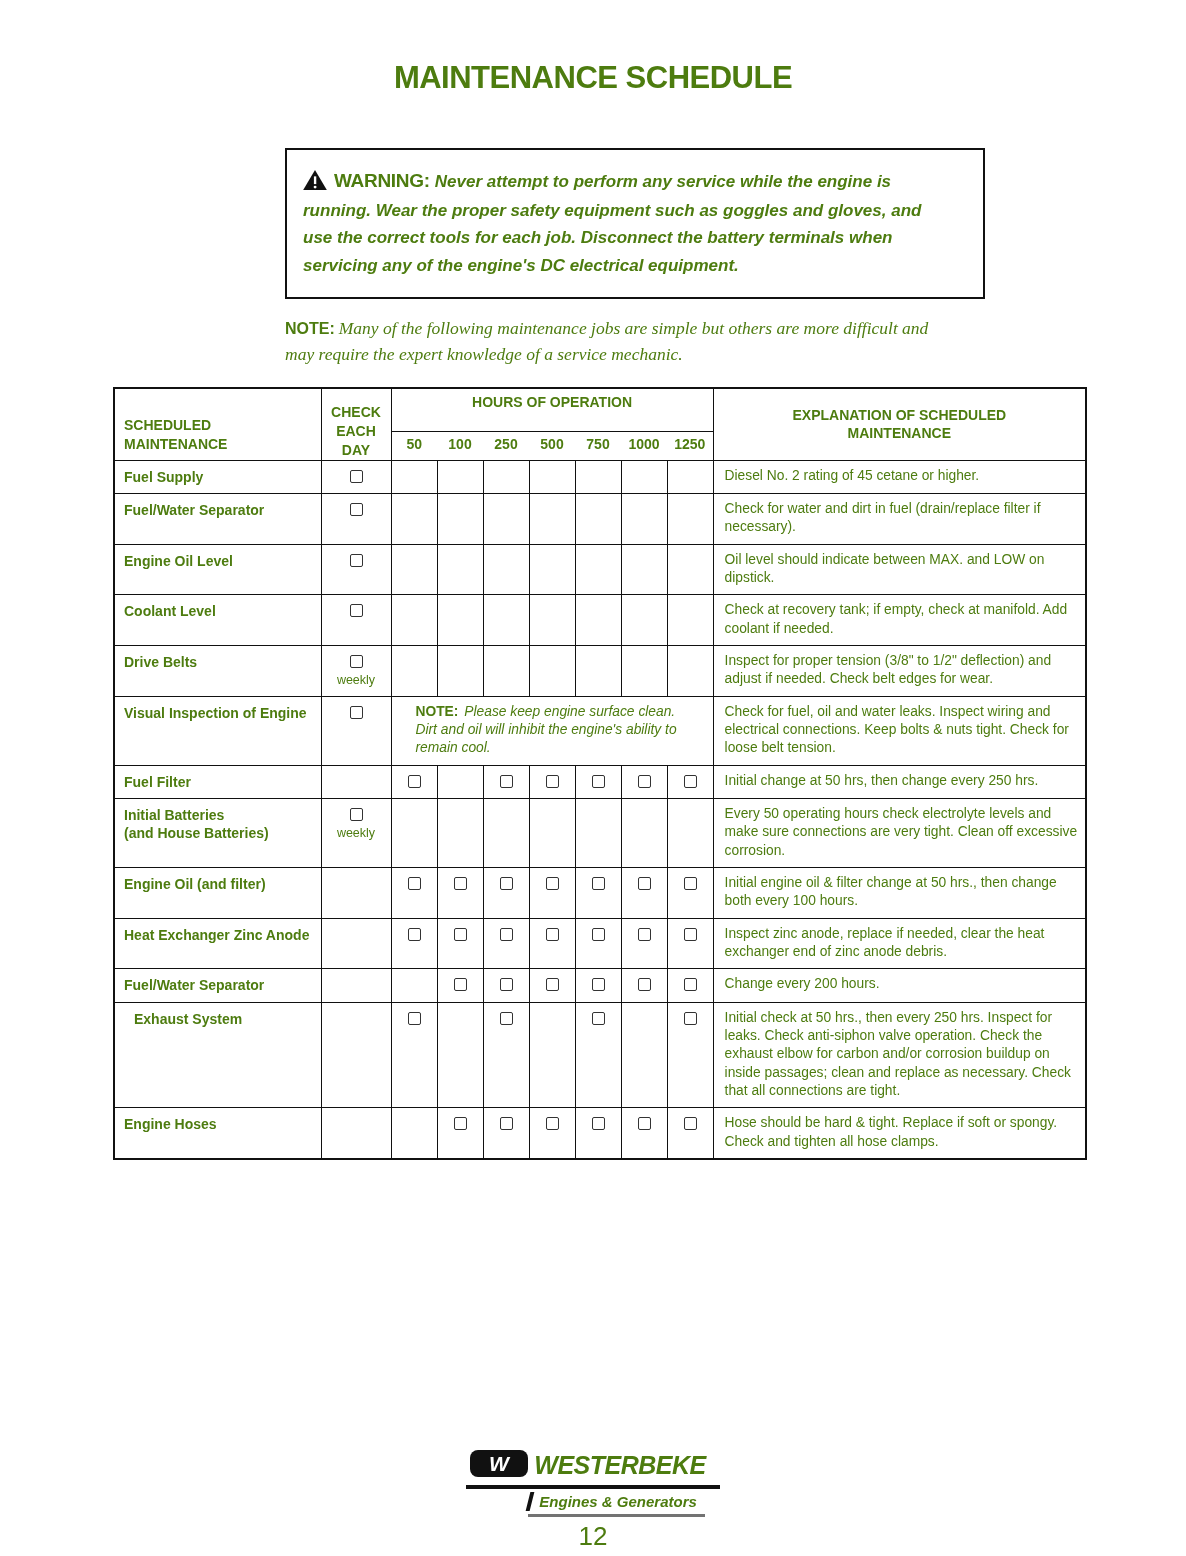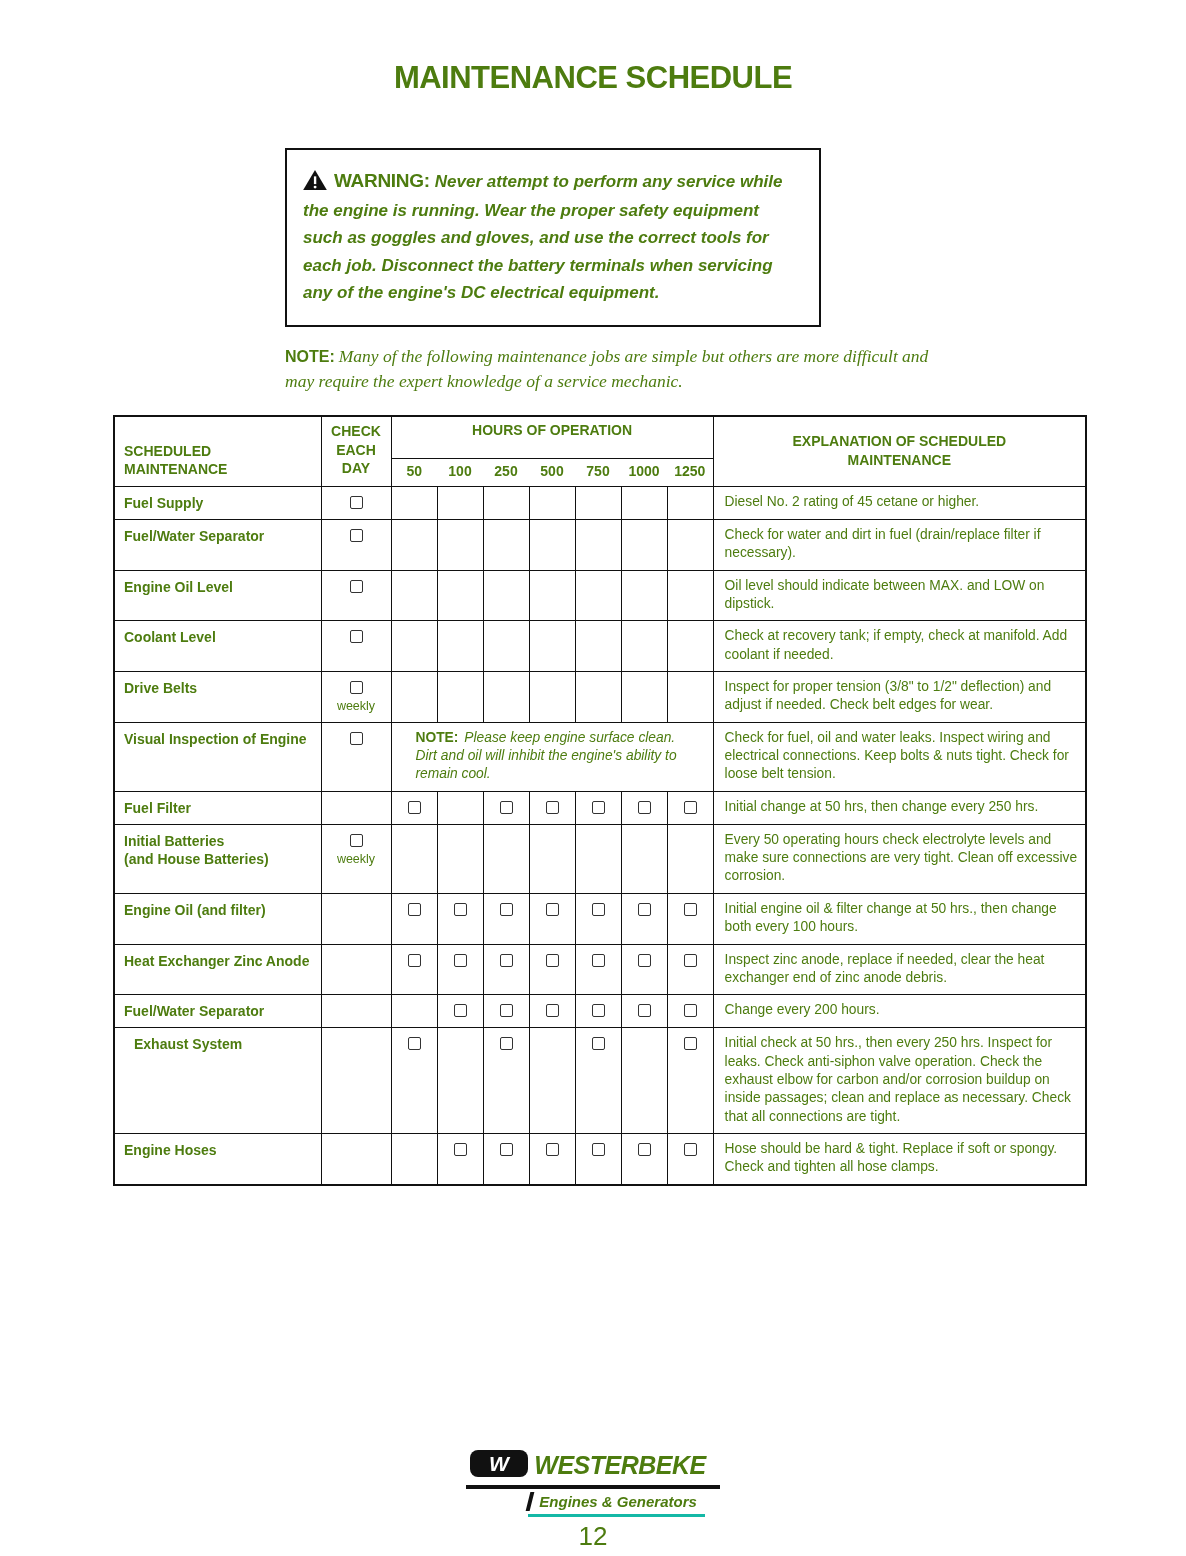"WARNING: Never attempt to perform" .warnbox { width: 536px -> 700px }
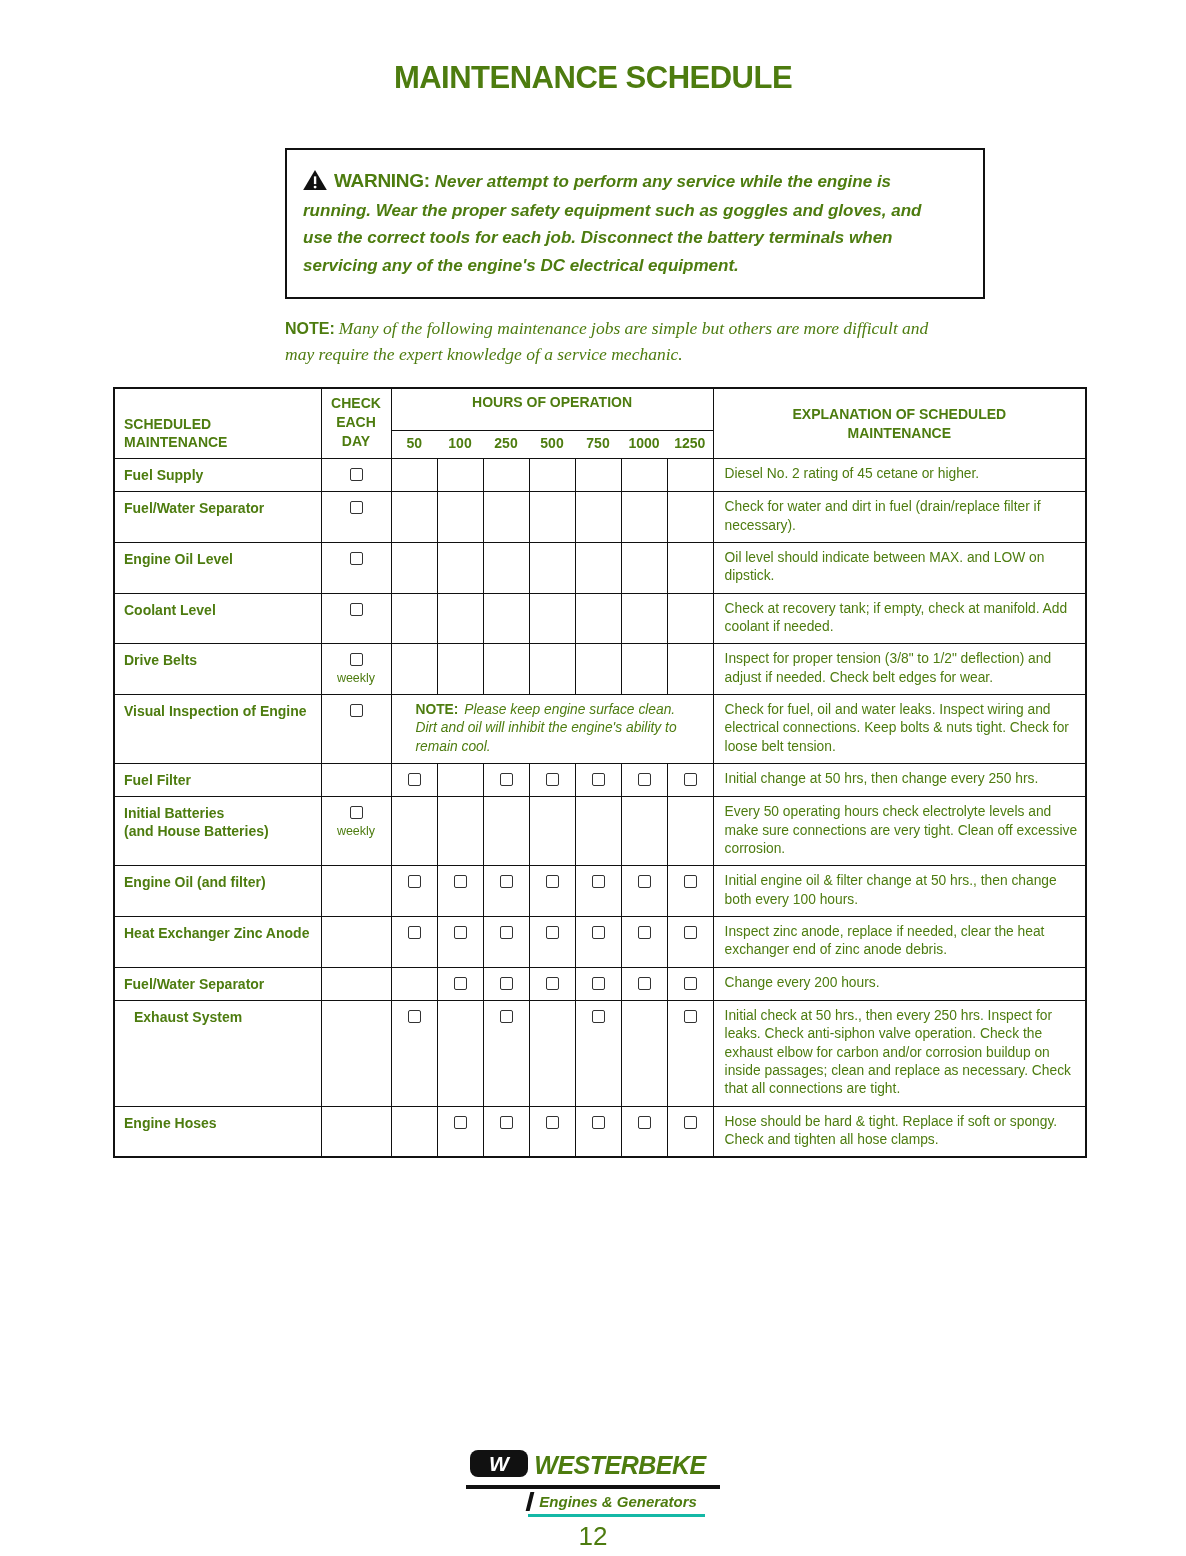"CHECK" .h-day { padding-top: 5px -> 14px }
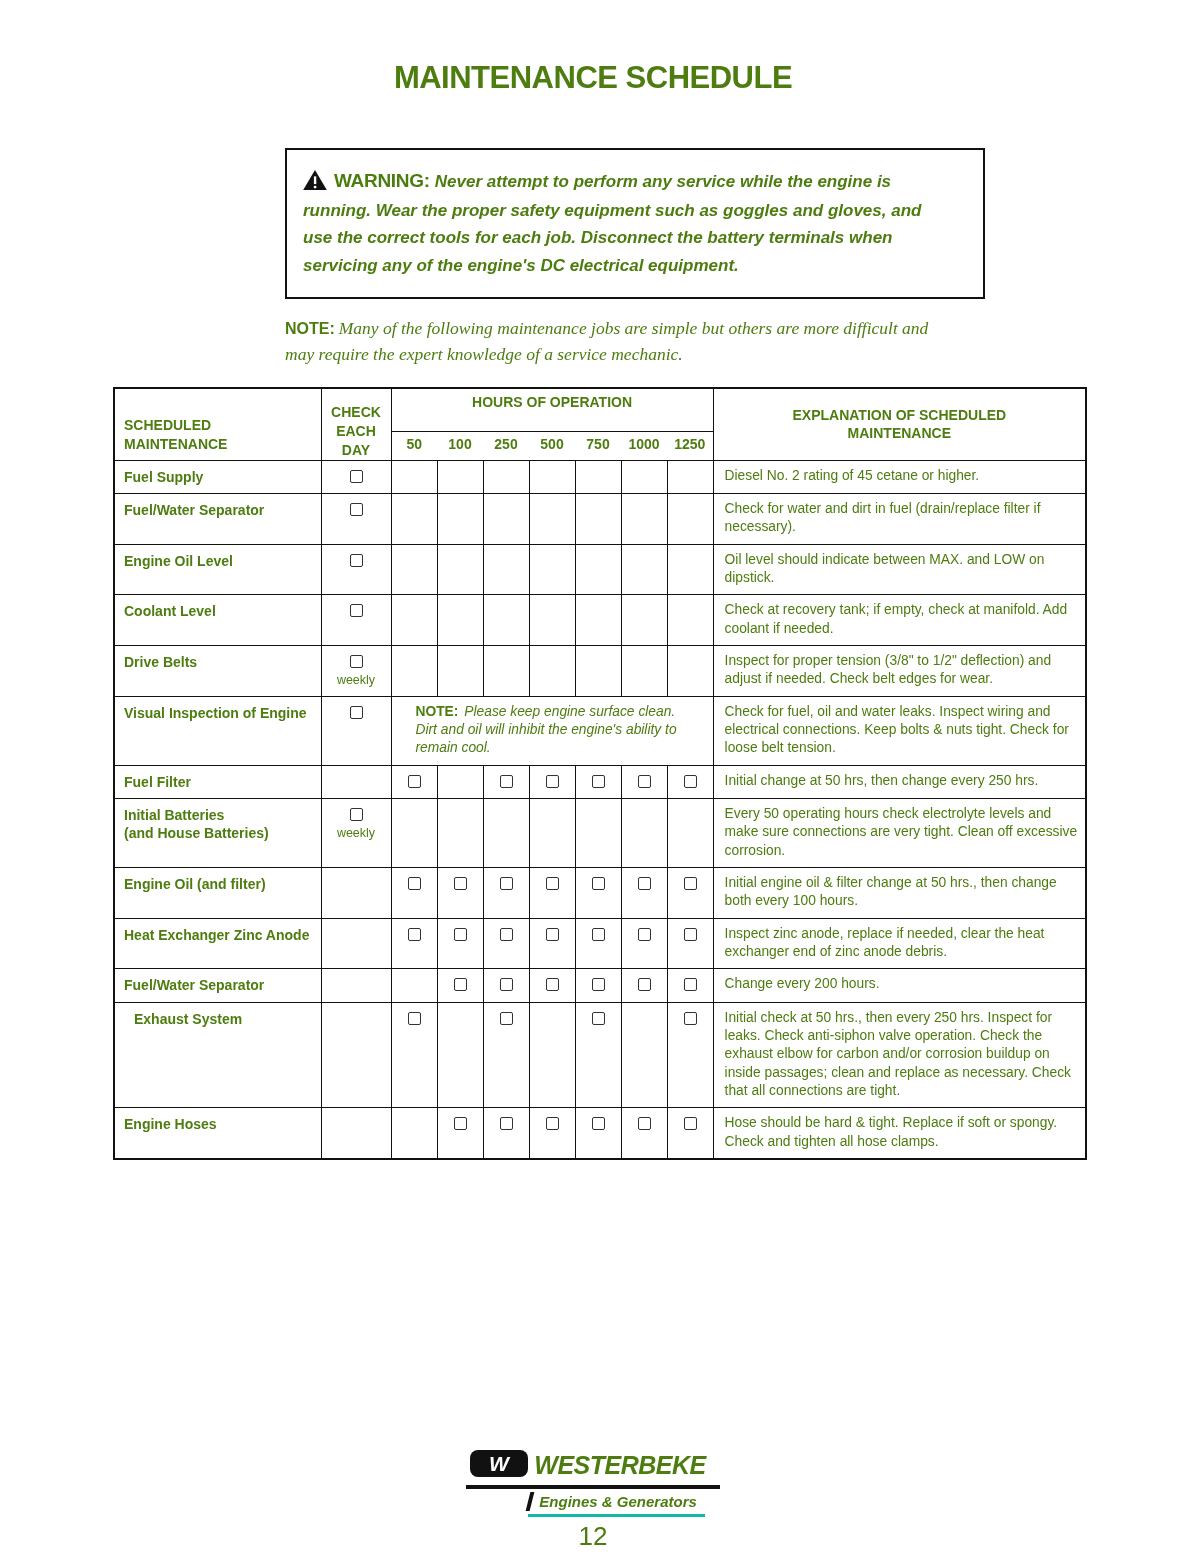"Engines & Generators" .tagrow { border-bottom: 3px solid #14b8a6 -> 3px solid #737373 }
